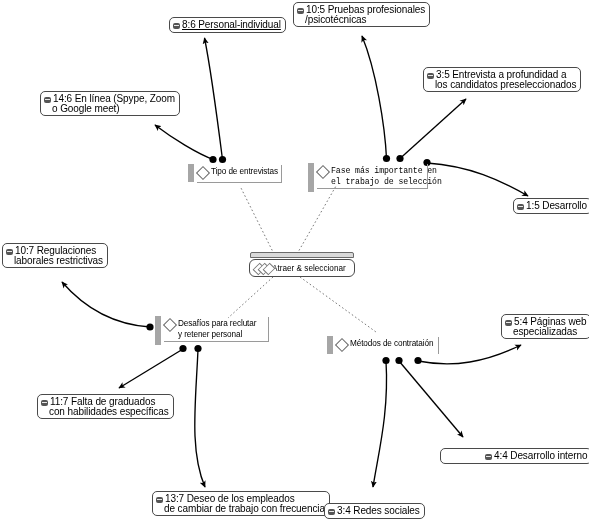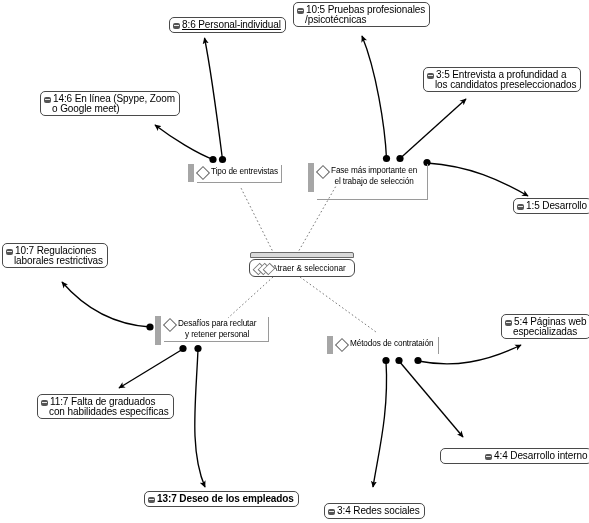"Tipo de entrevistas" .branch .txt .ln { text-align: center -> none }
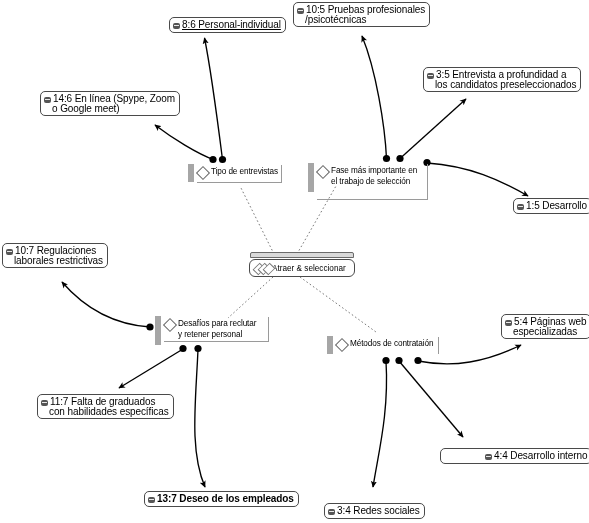"Fase más importante en" div.body { font-family: none -> Liberation Mono, monospace; padding-bottom: 12px -> 1px }
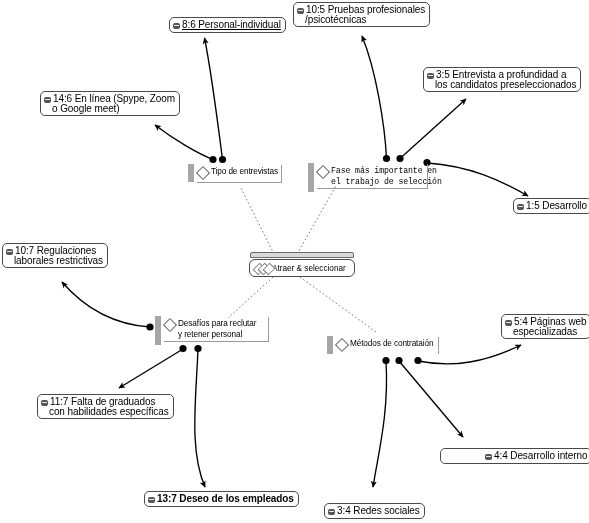"13:7 Deseo de los empleados" div.leaf { font-weight: bold -> none; left: 144px -> 152px }
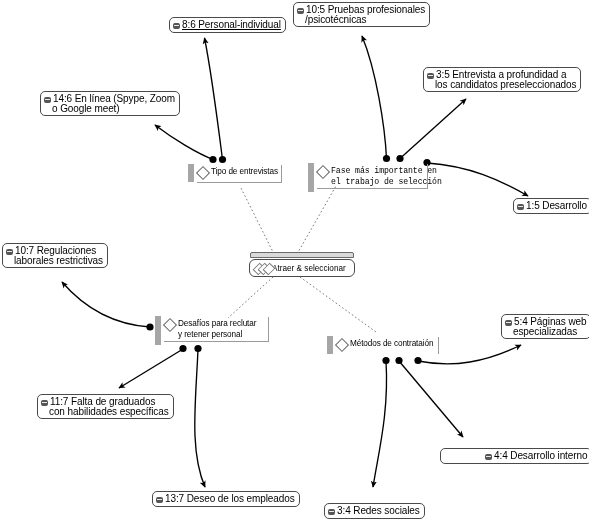"de cambiar de trabajo con" span.ln { html: none -> <span>de cambiar de trabajo con frecuencia</span> }
